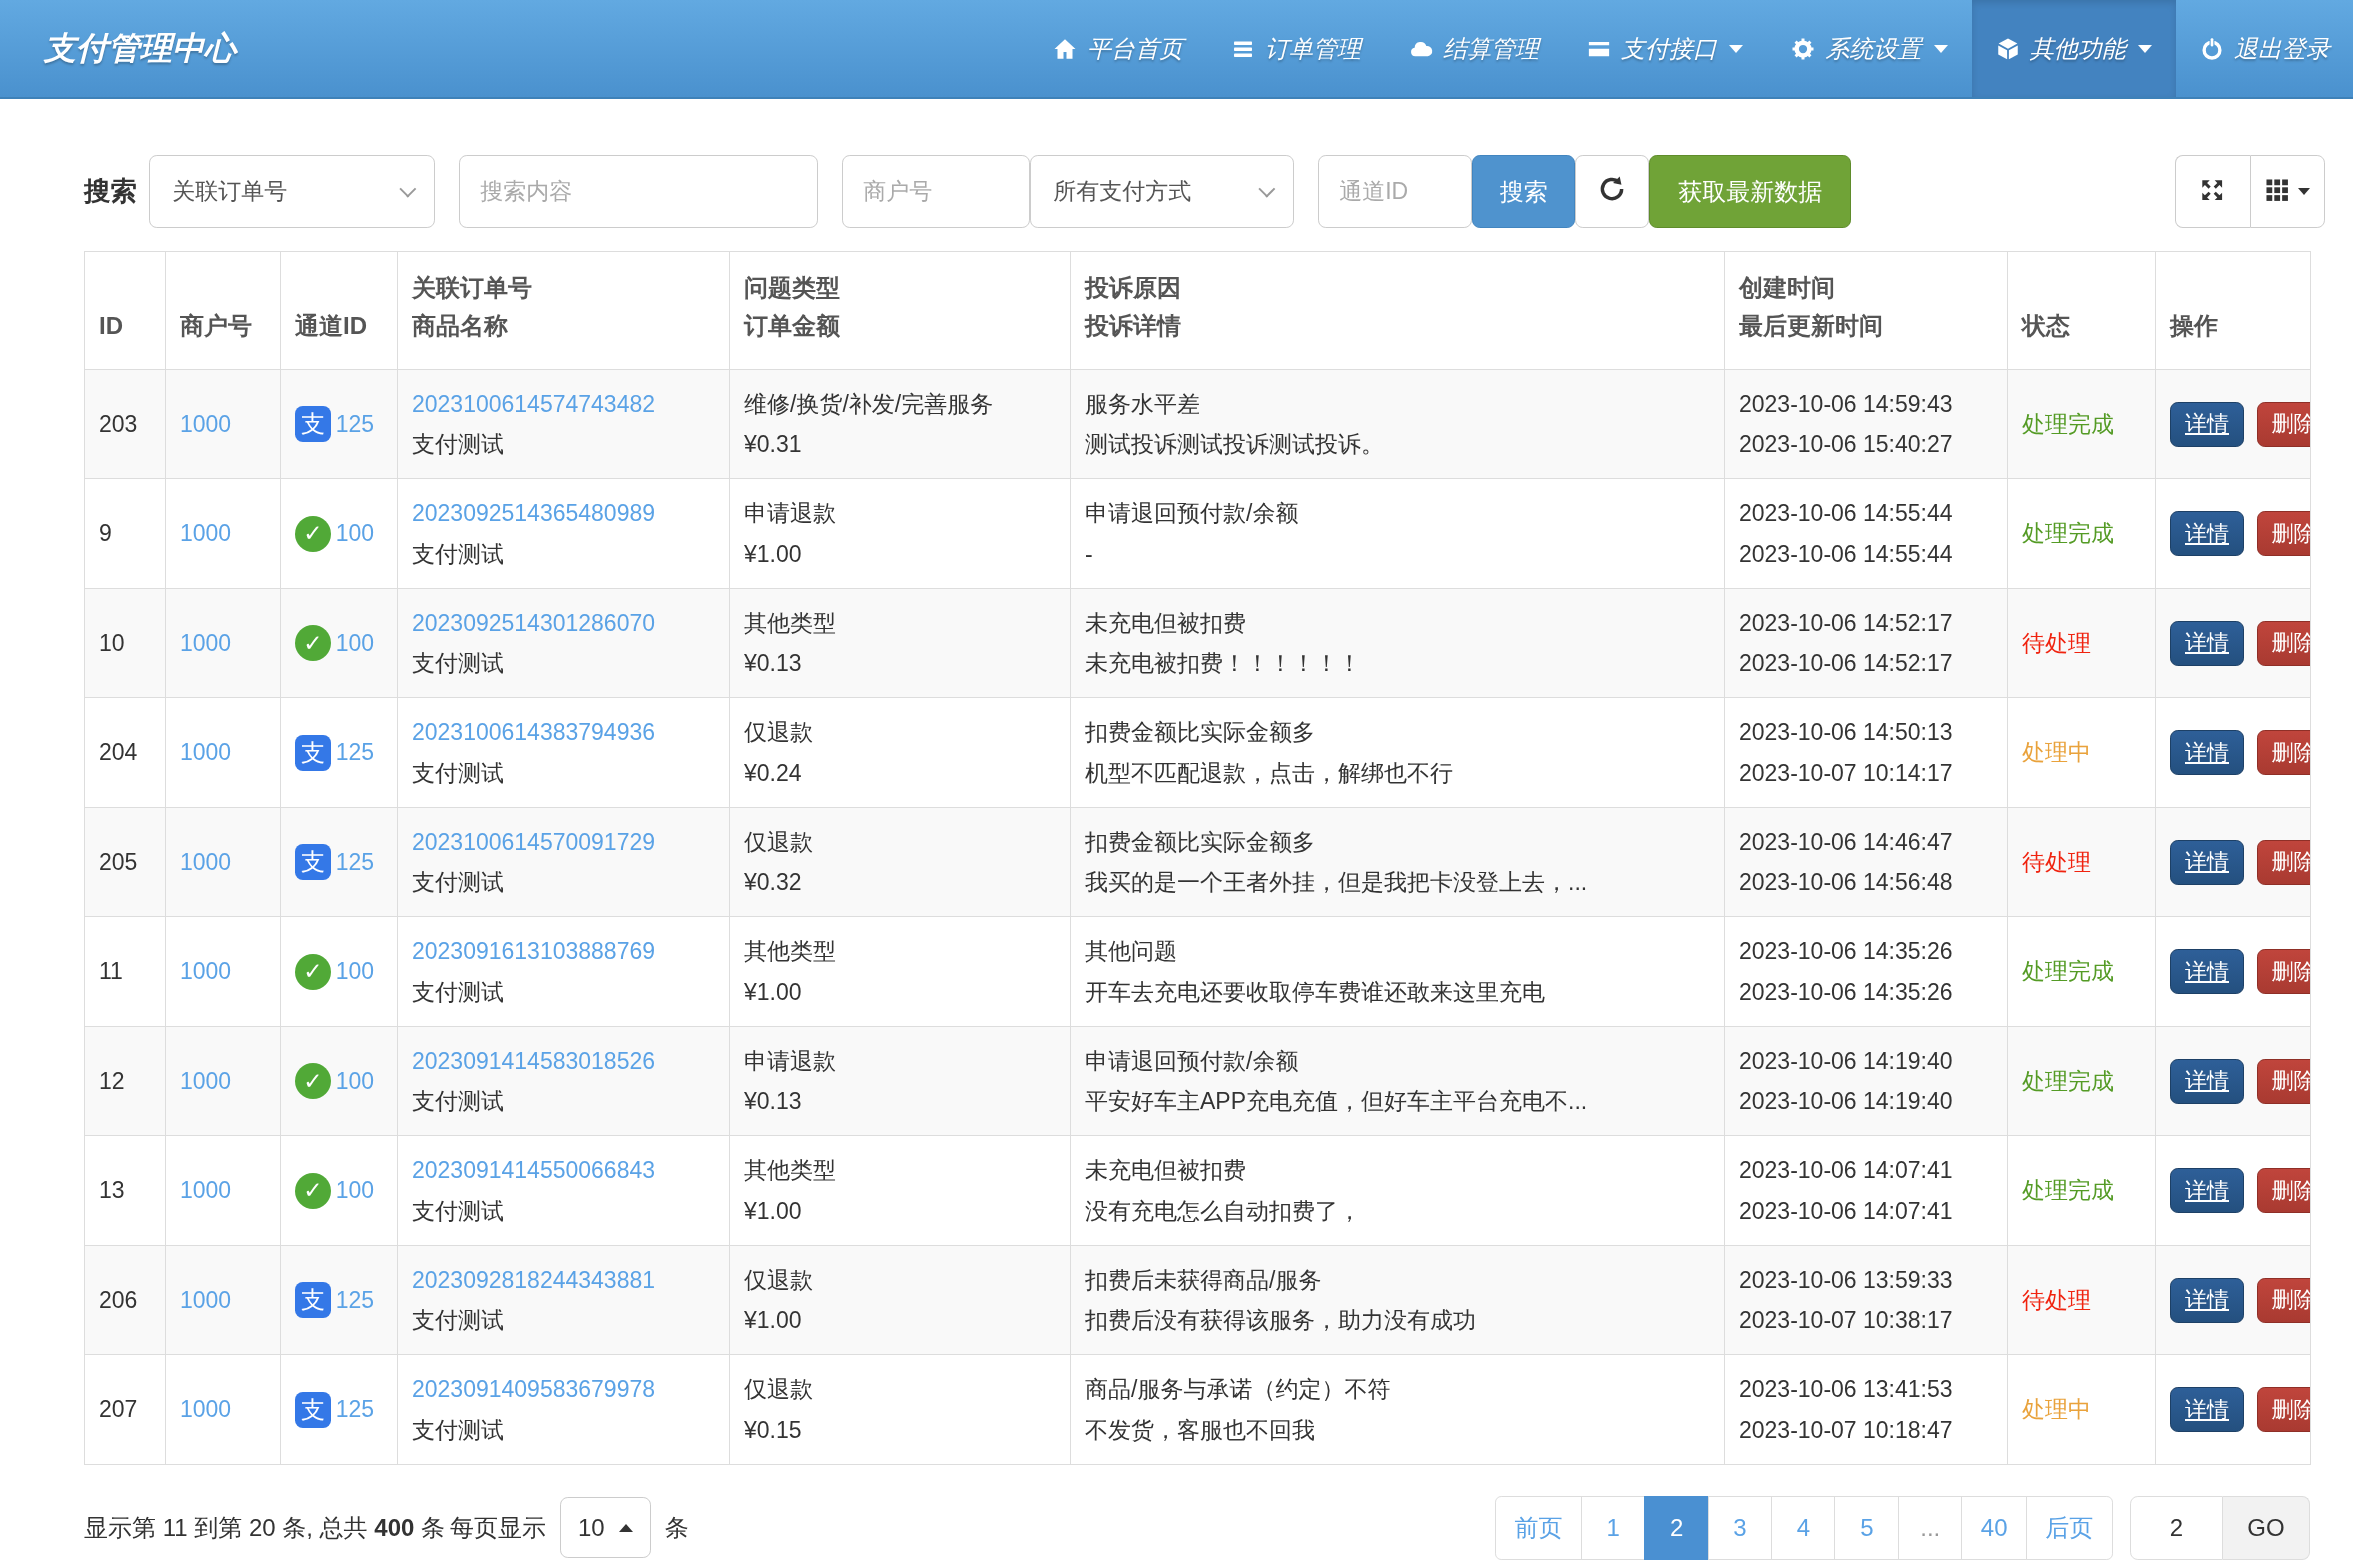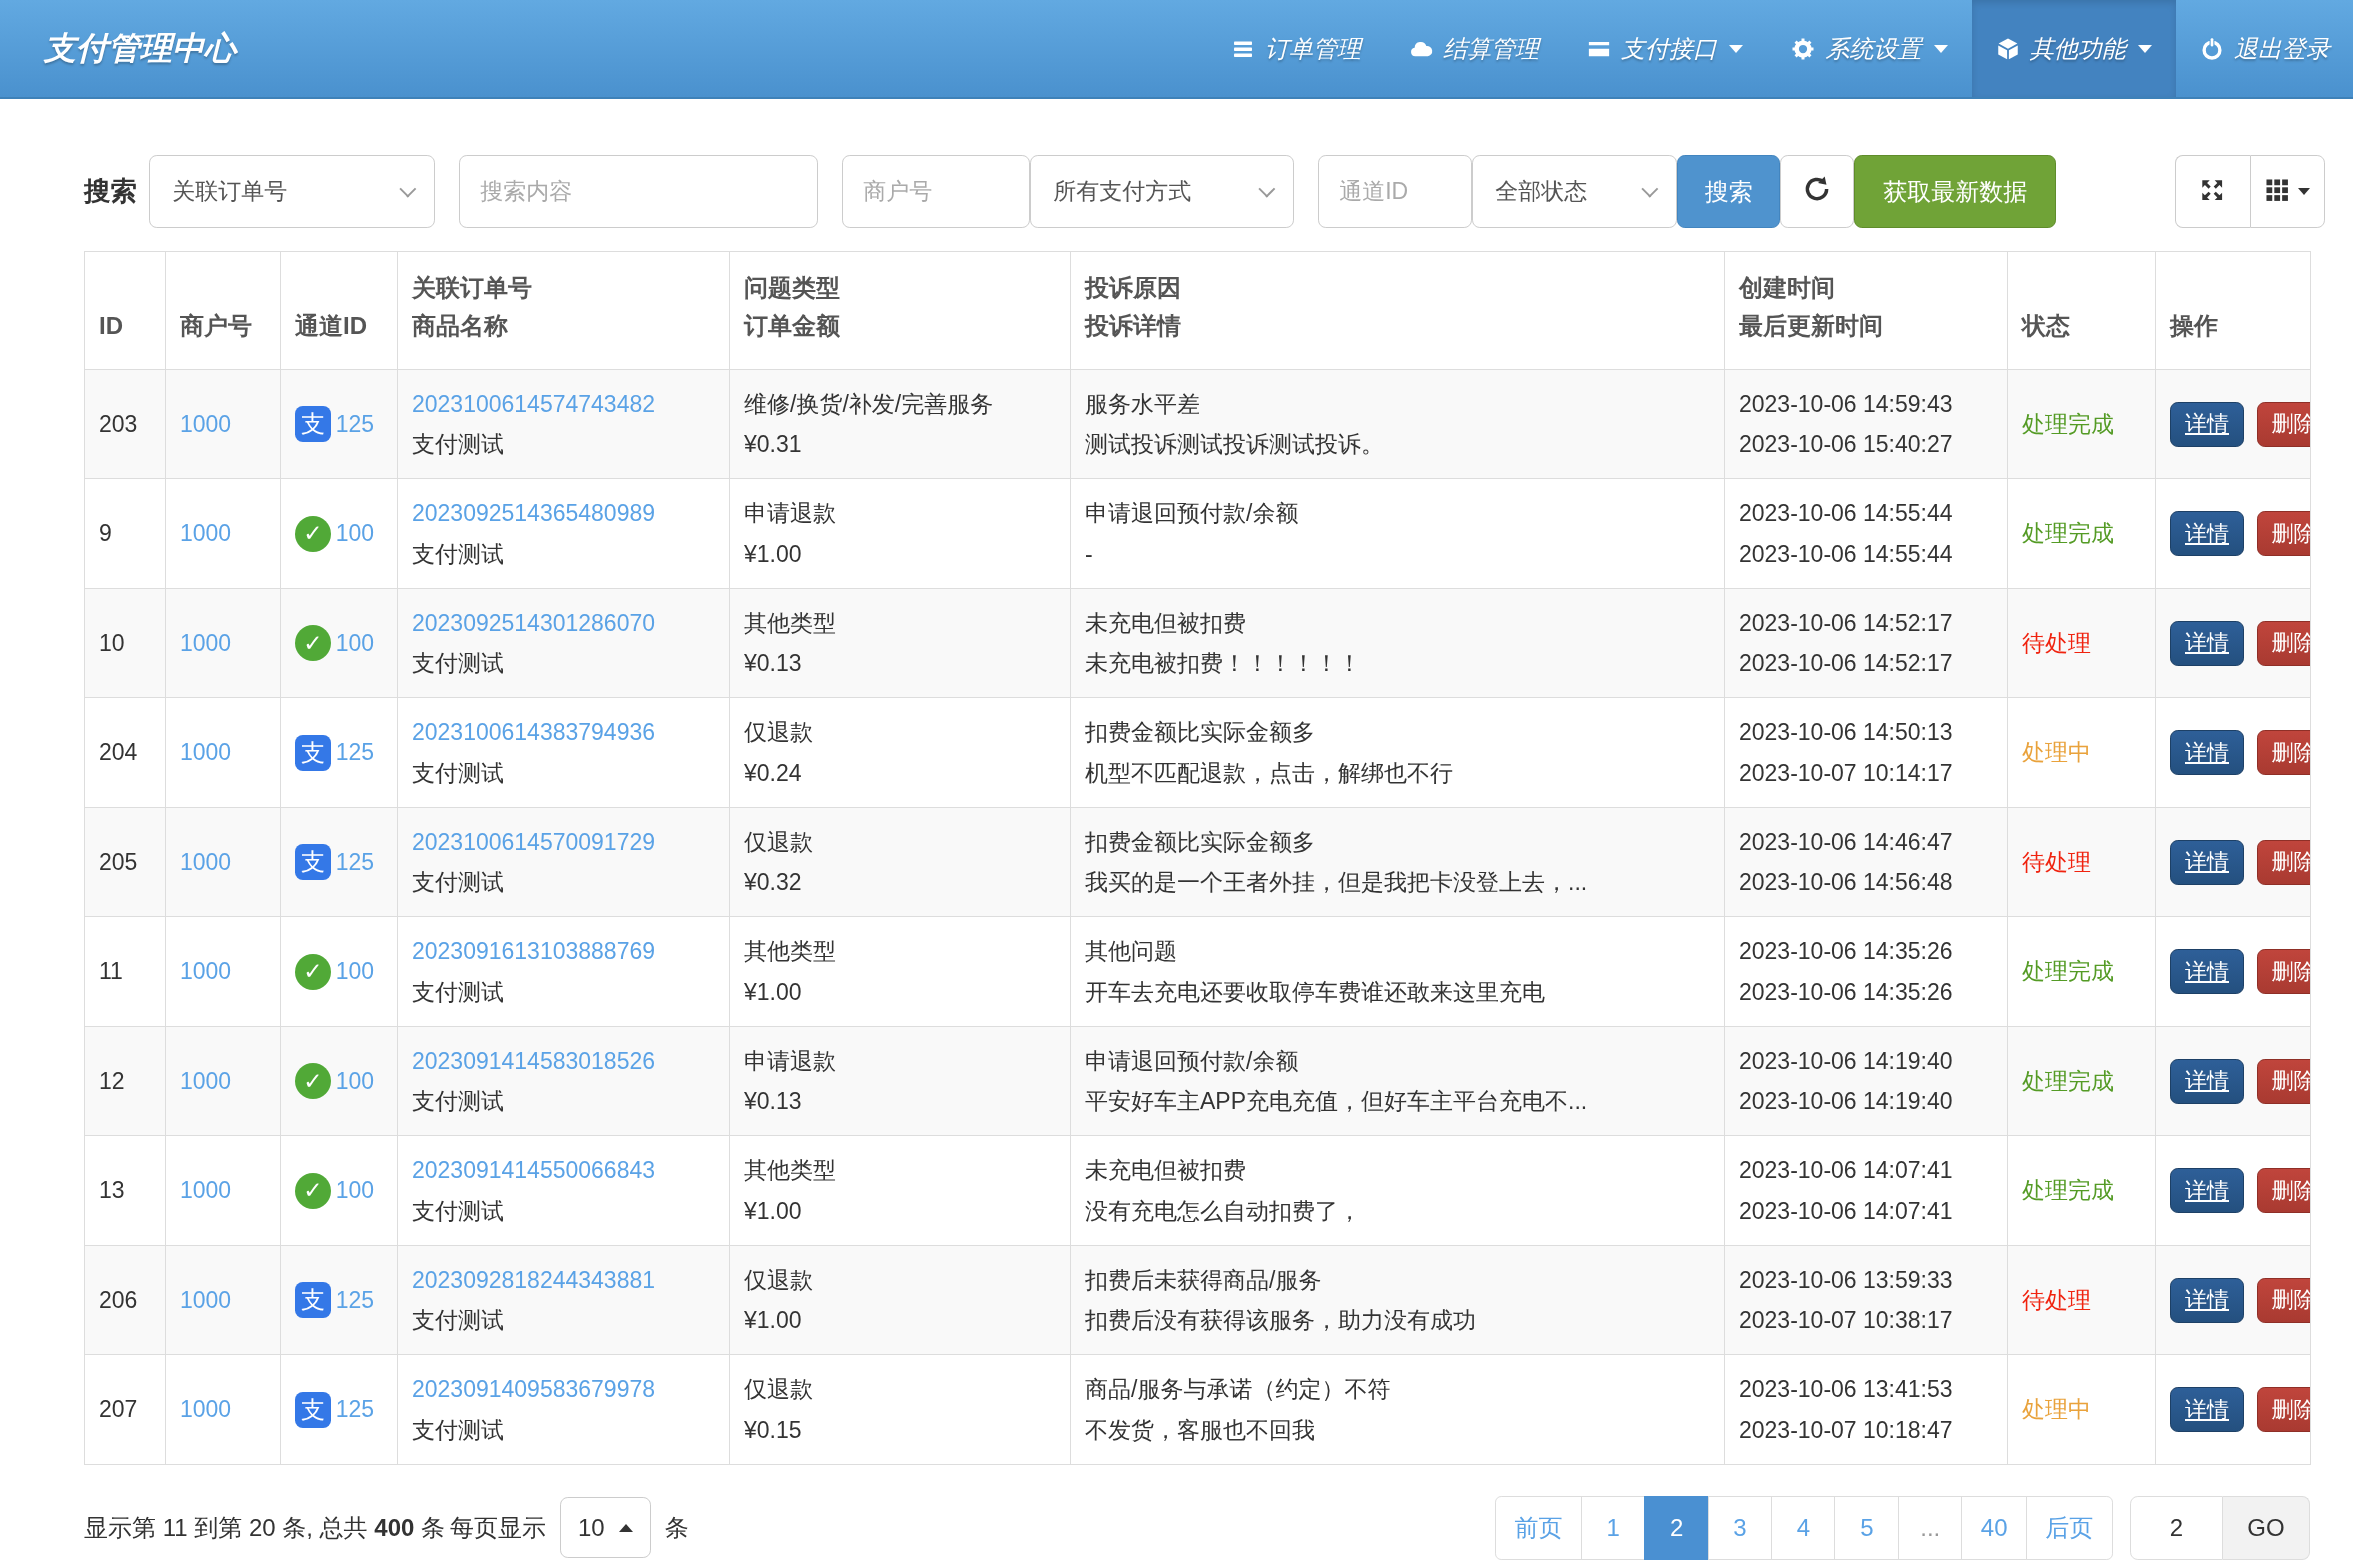"平台首页" div.nav-item { html: none -> <div> <span> <svg> <path></path> </svg> </span> <span>平台首页</span> </div> }
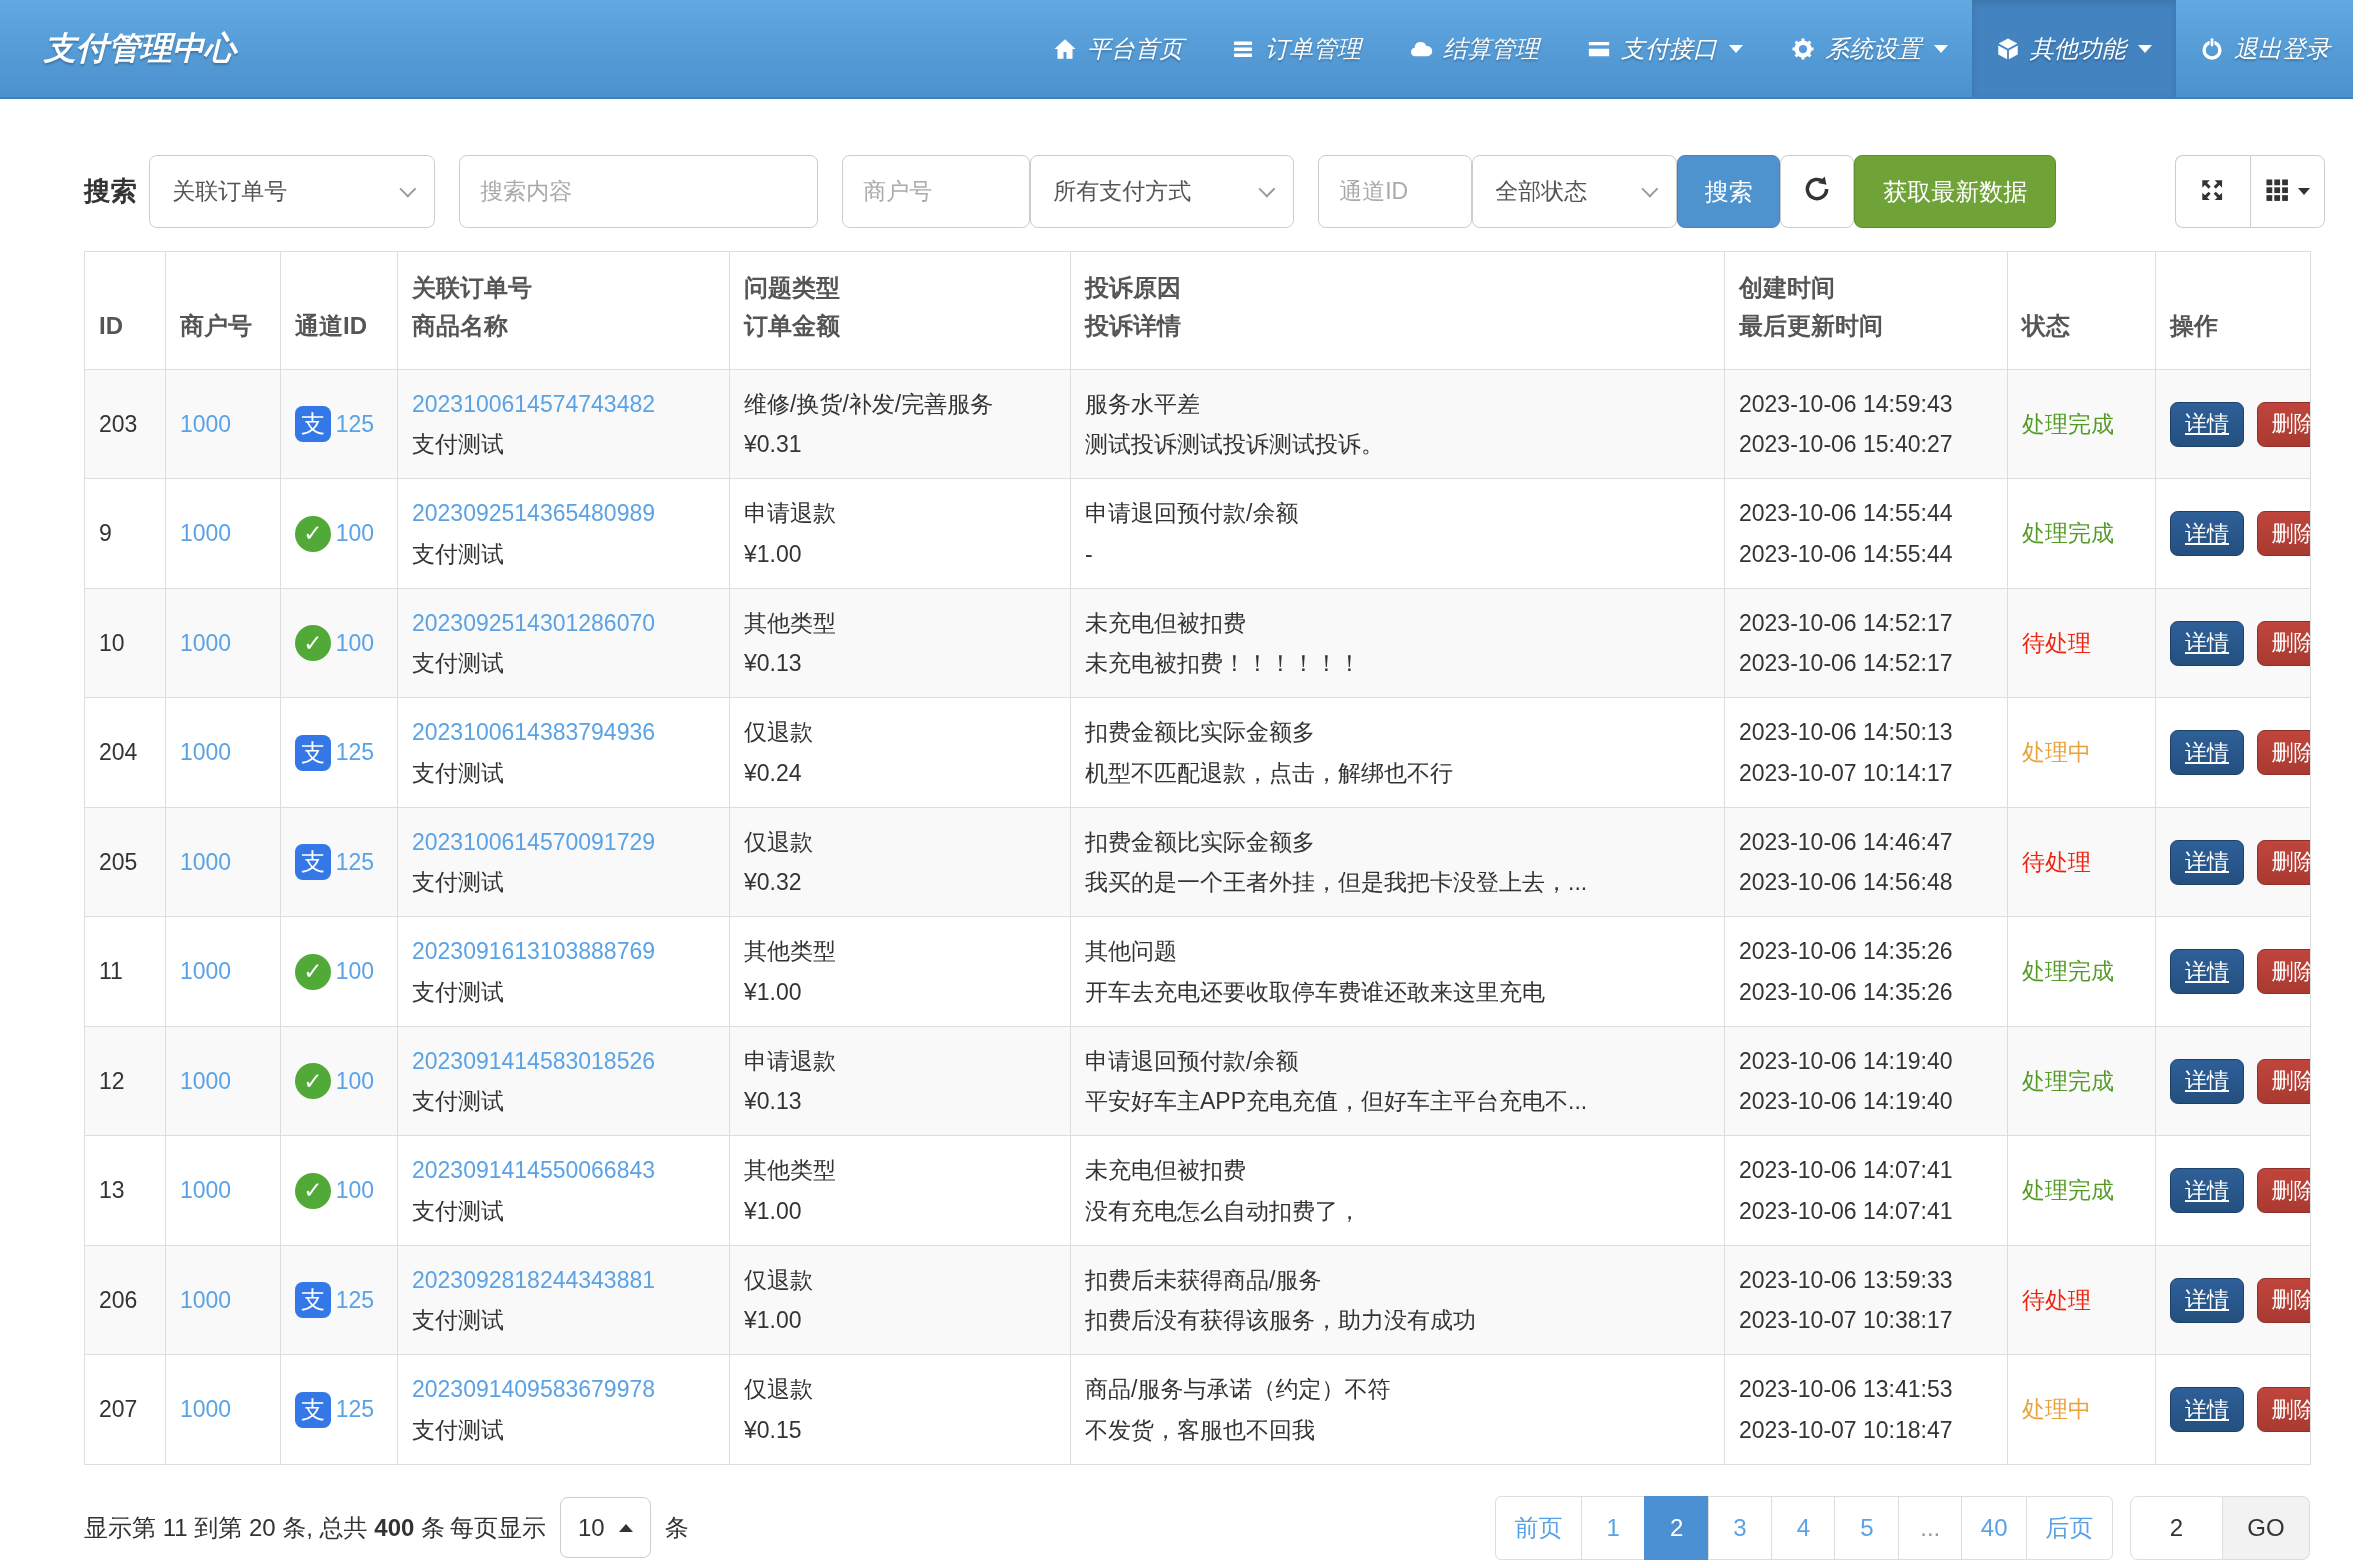"全部状态" div.ctl { html: <div> <span>全部状态</span> <span></span> </div> -> none }
